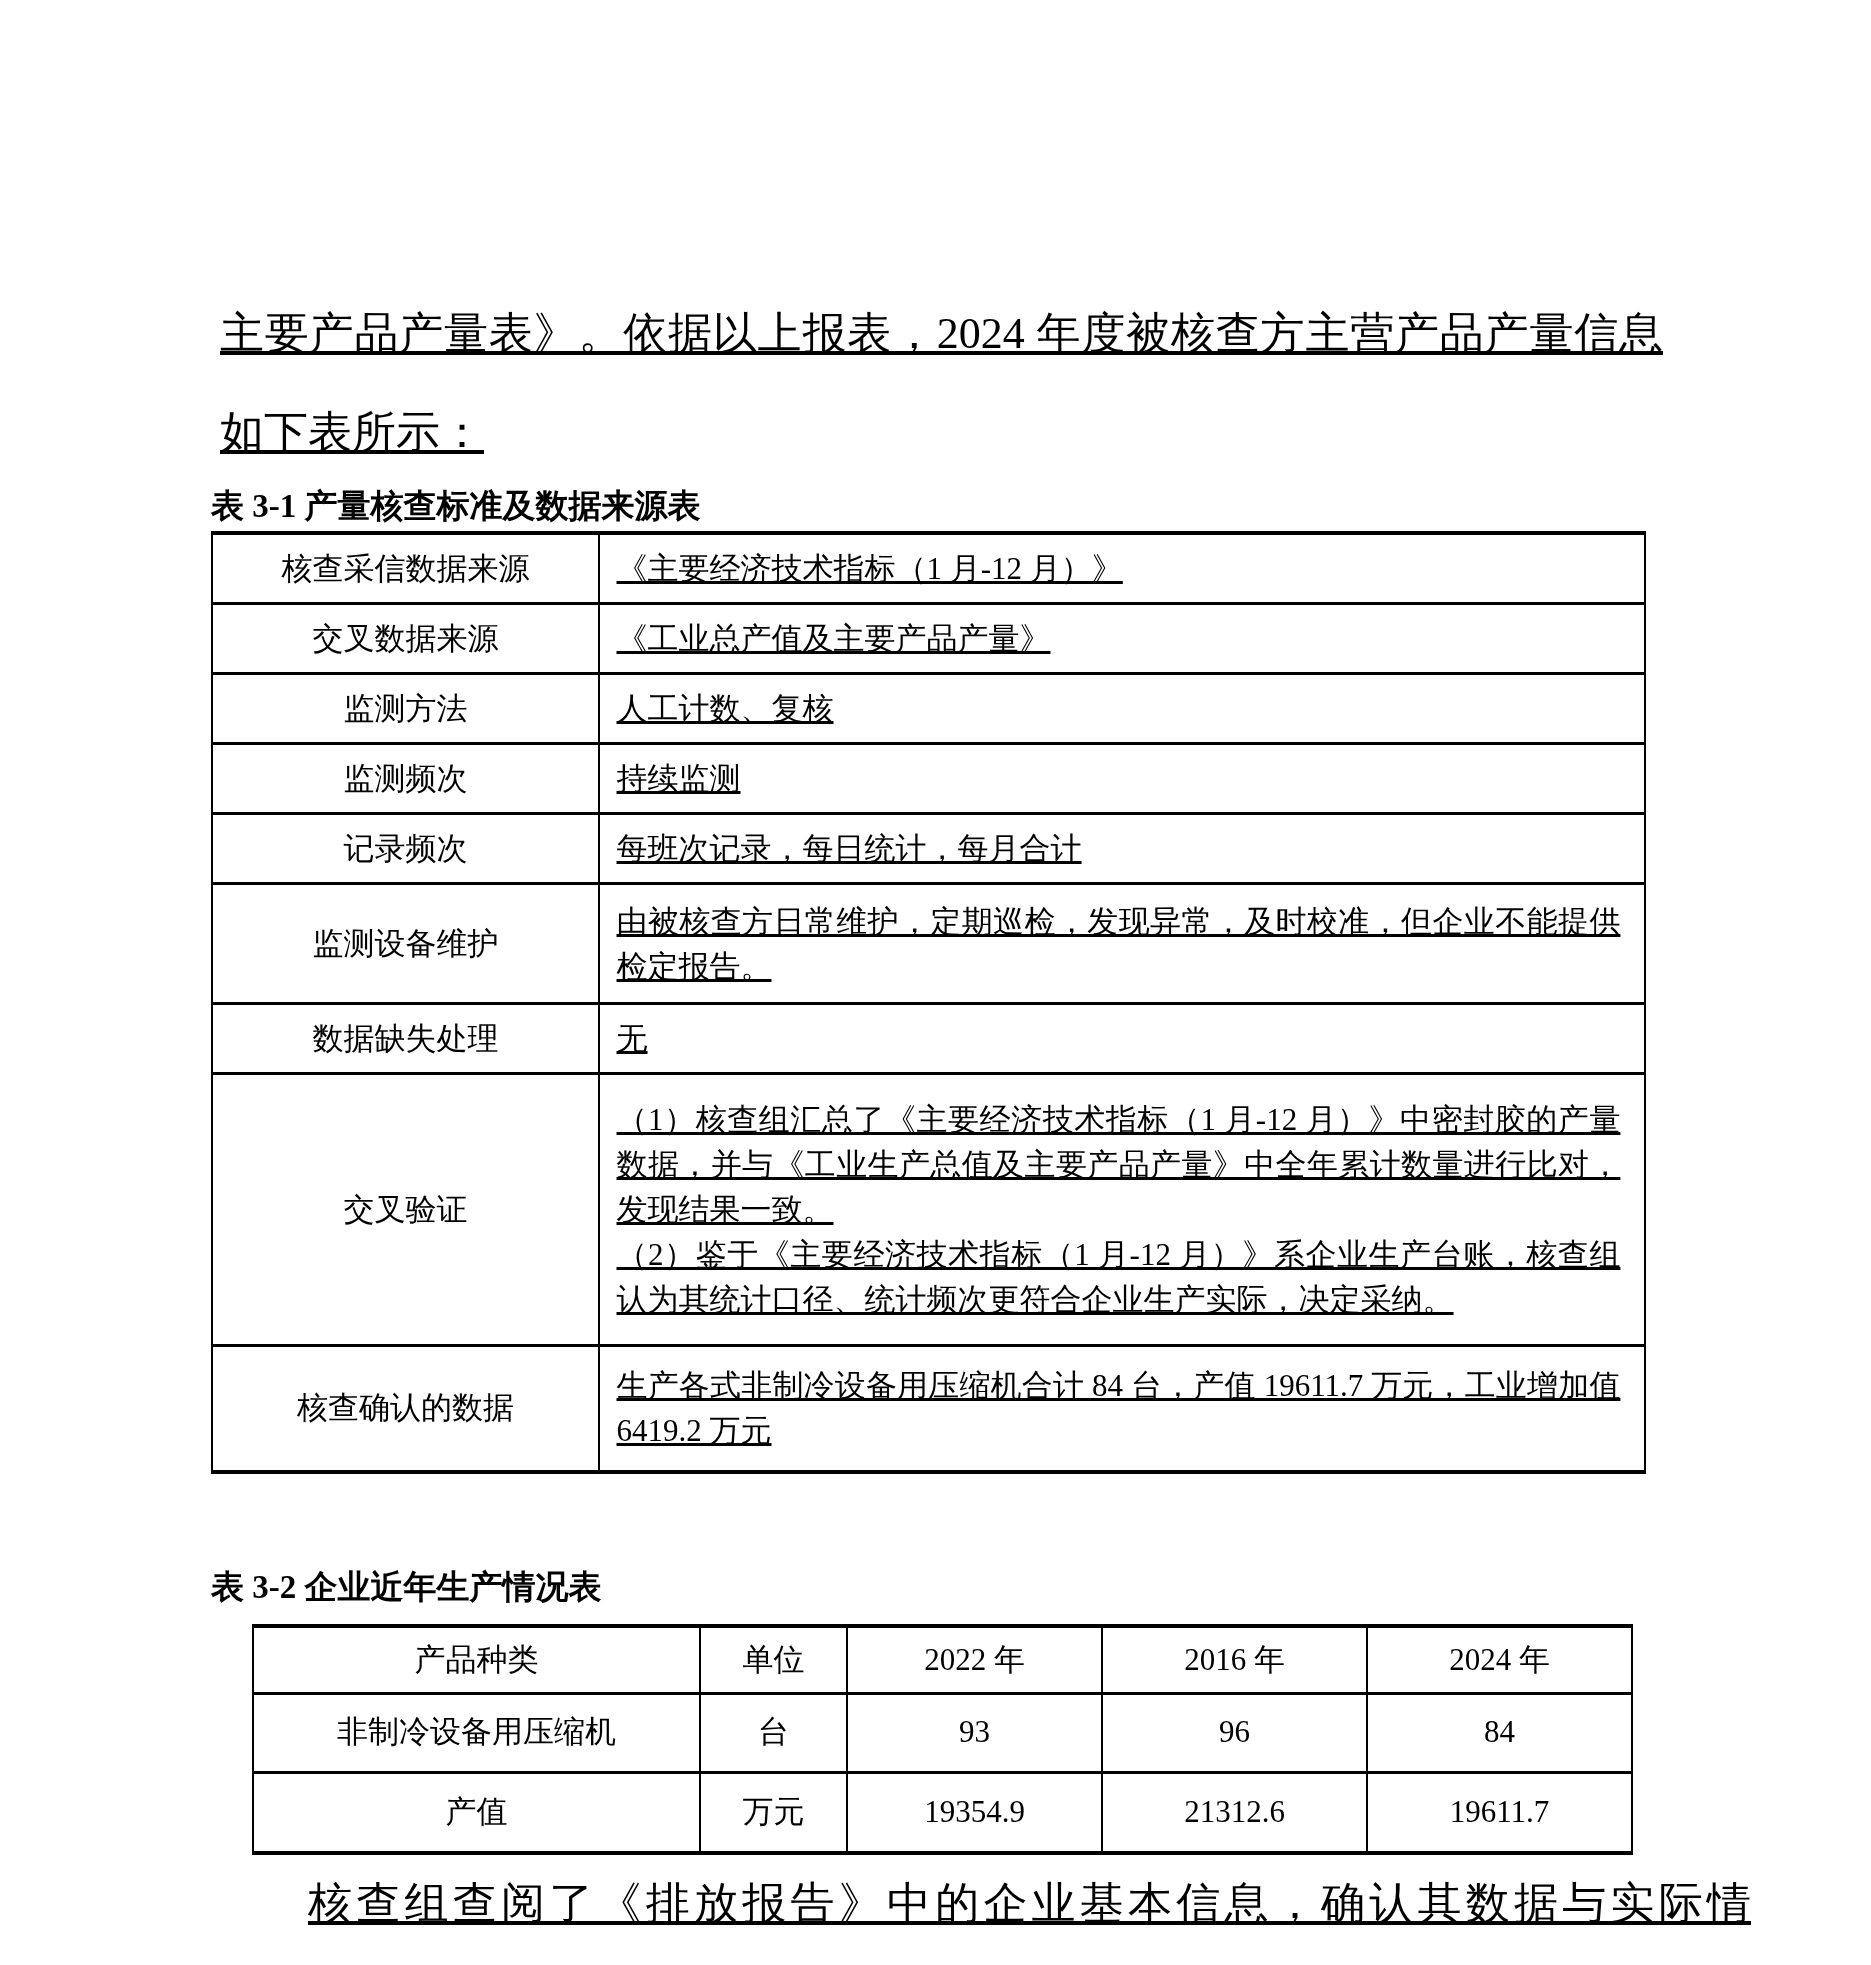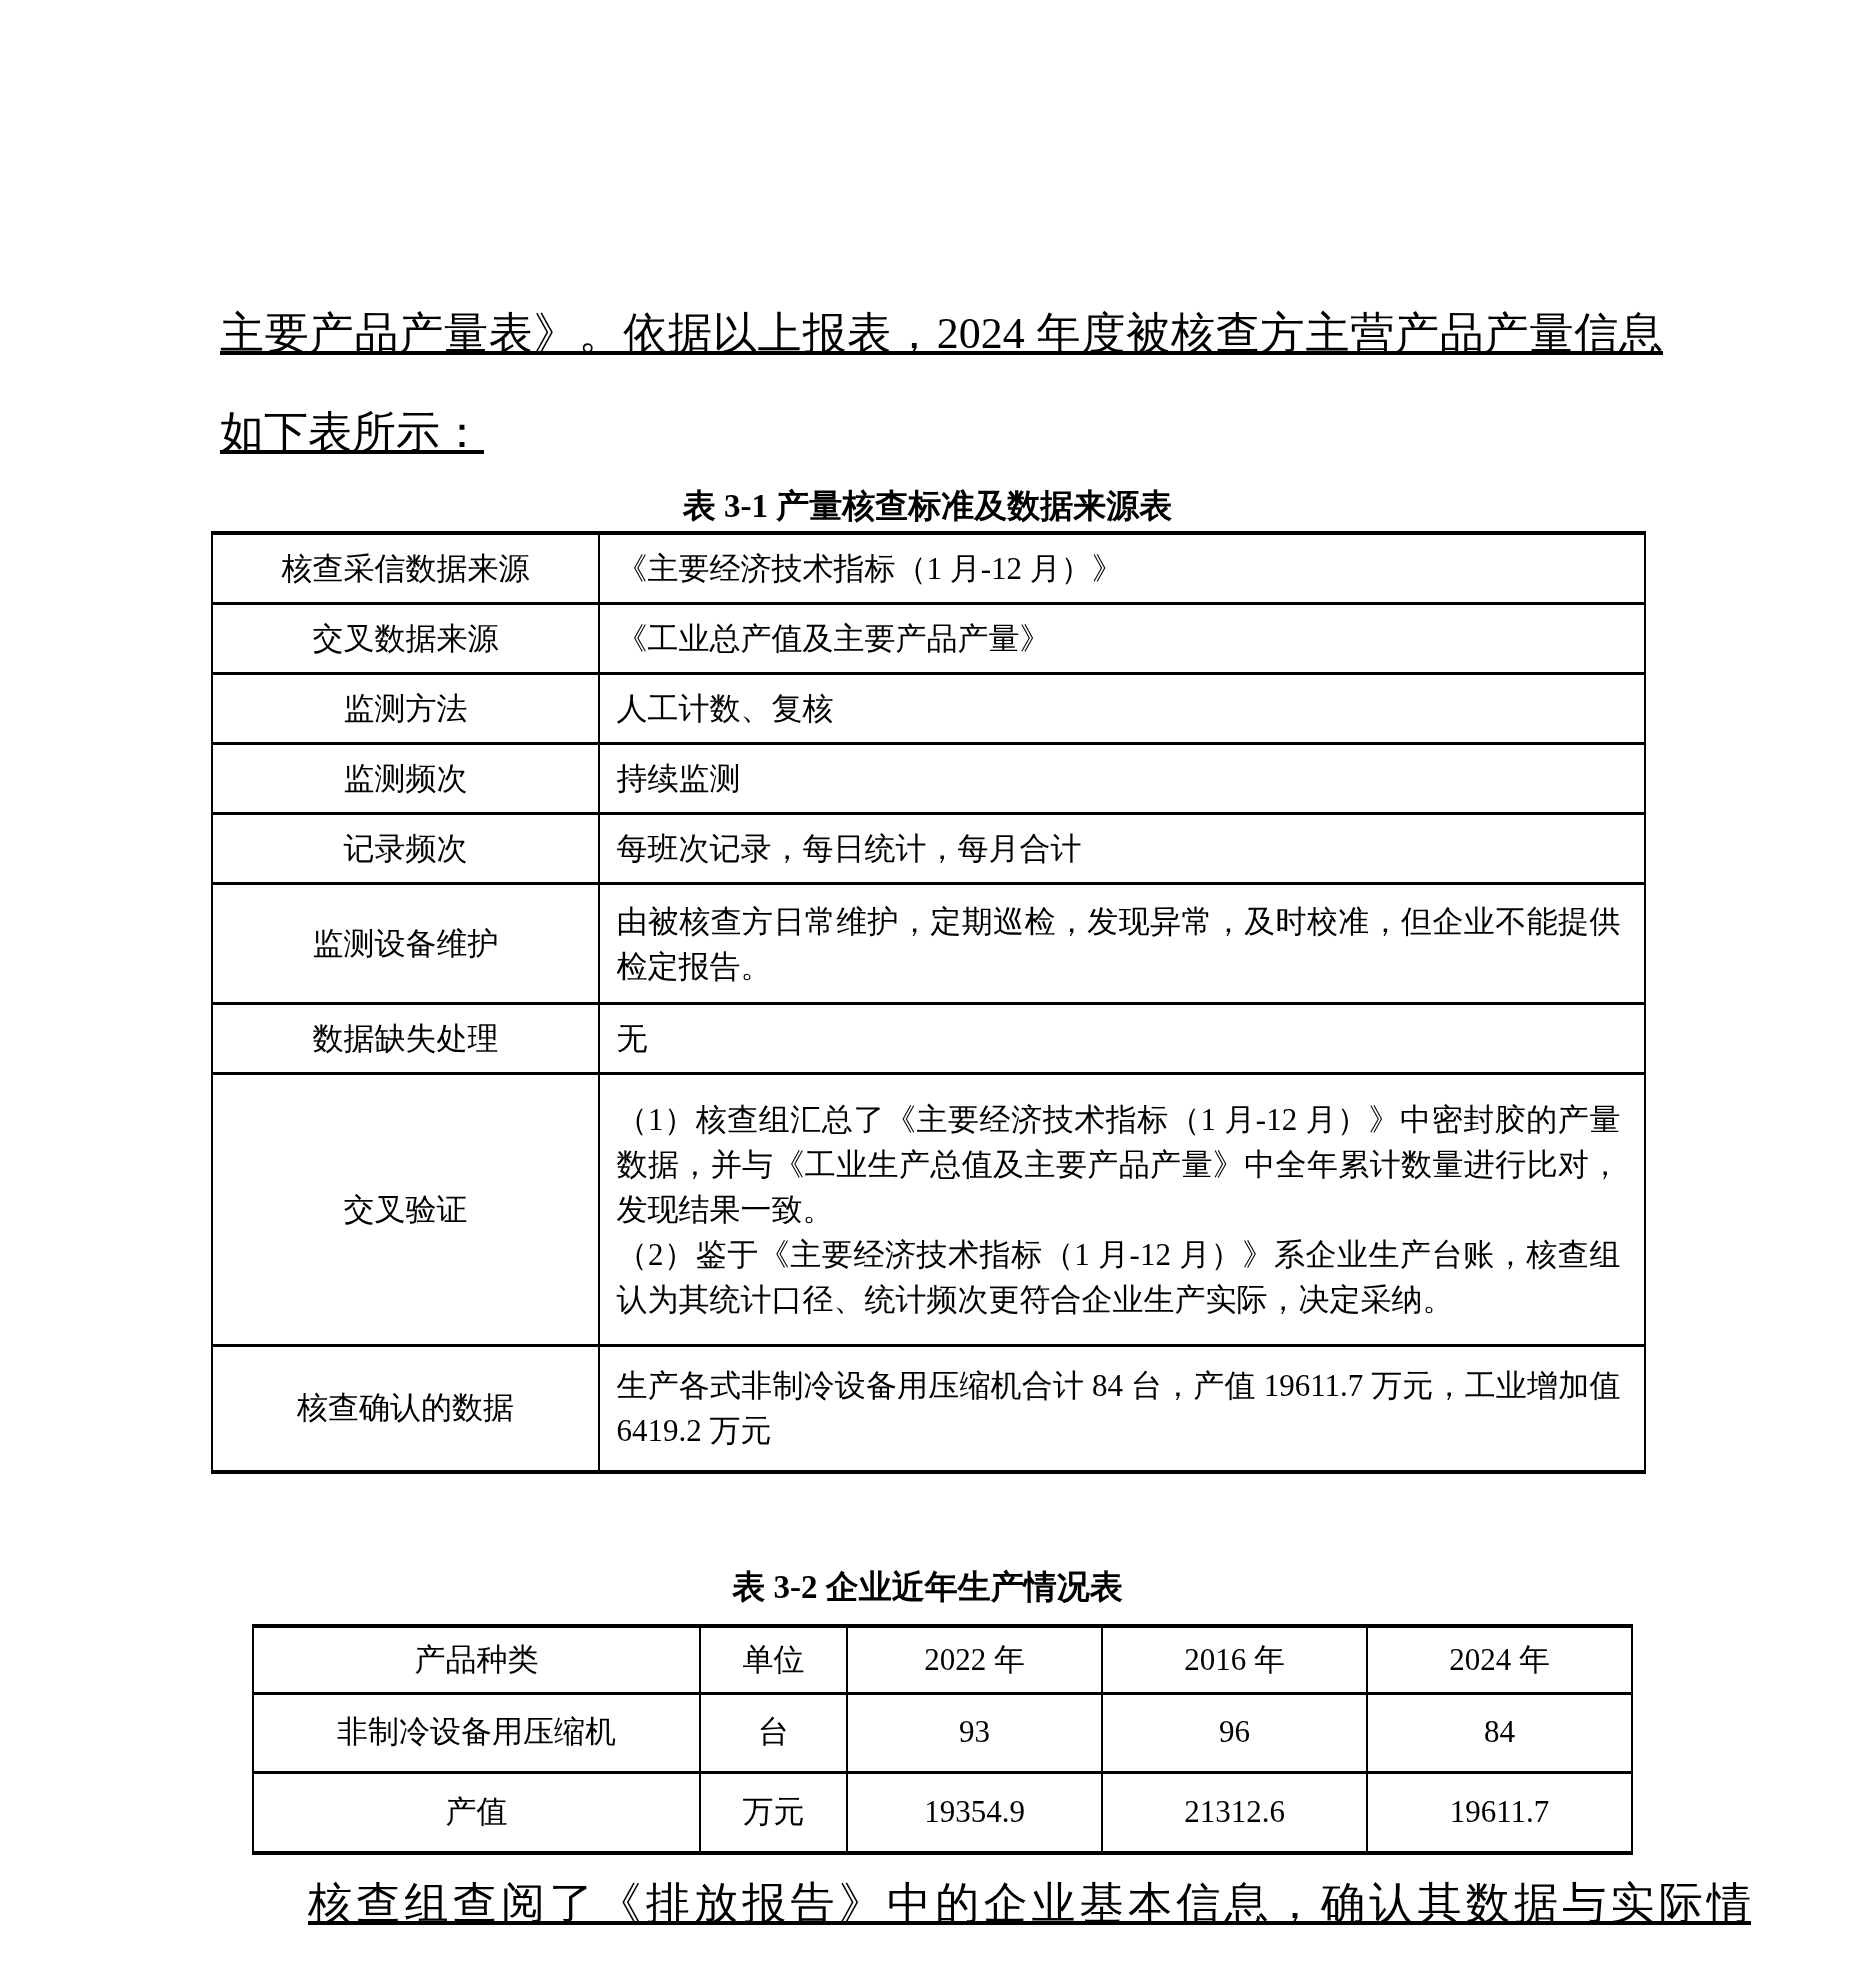"表 3-1 产量核查标准及数据来源表" .tbl-title { text-align: center -> left }
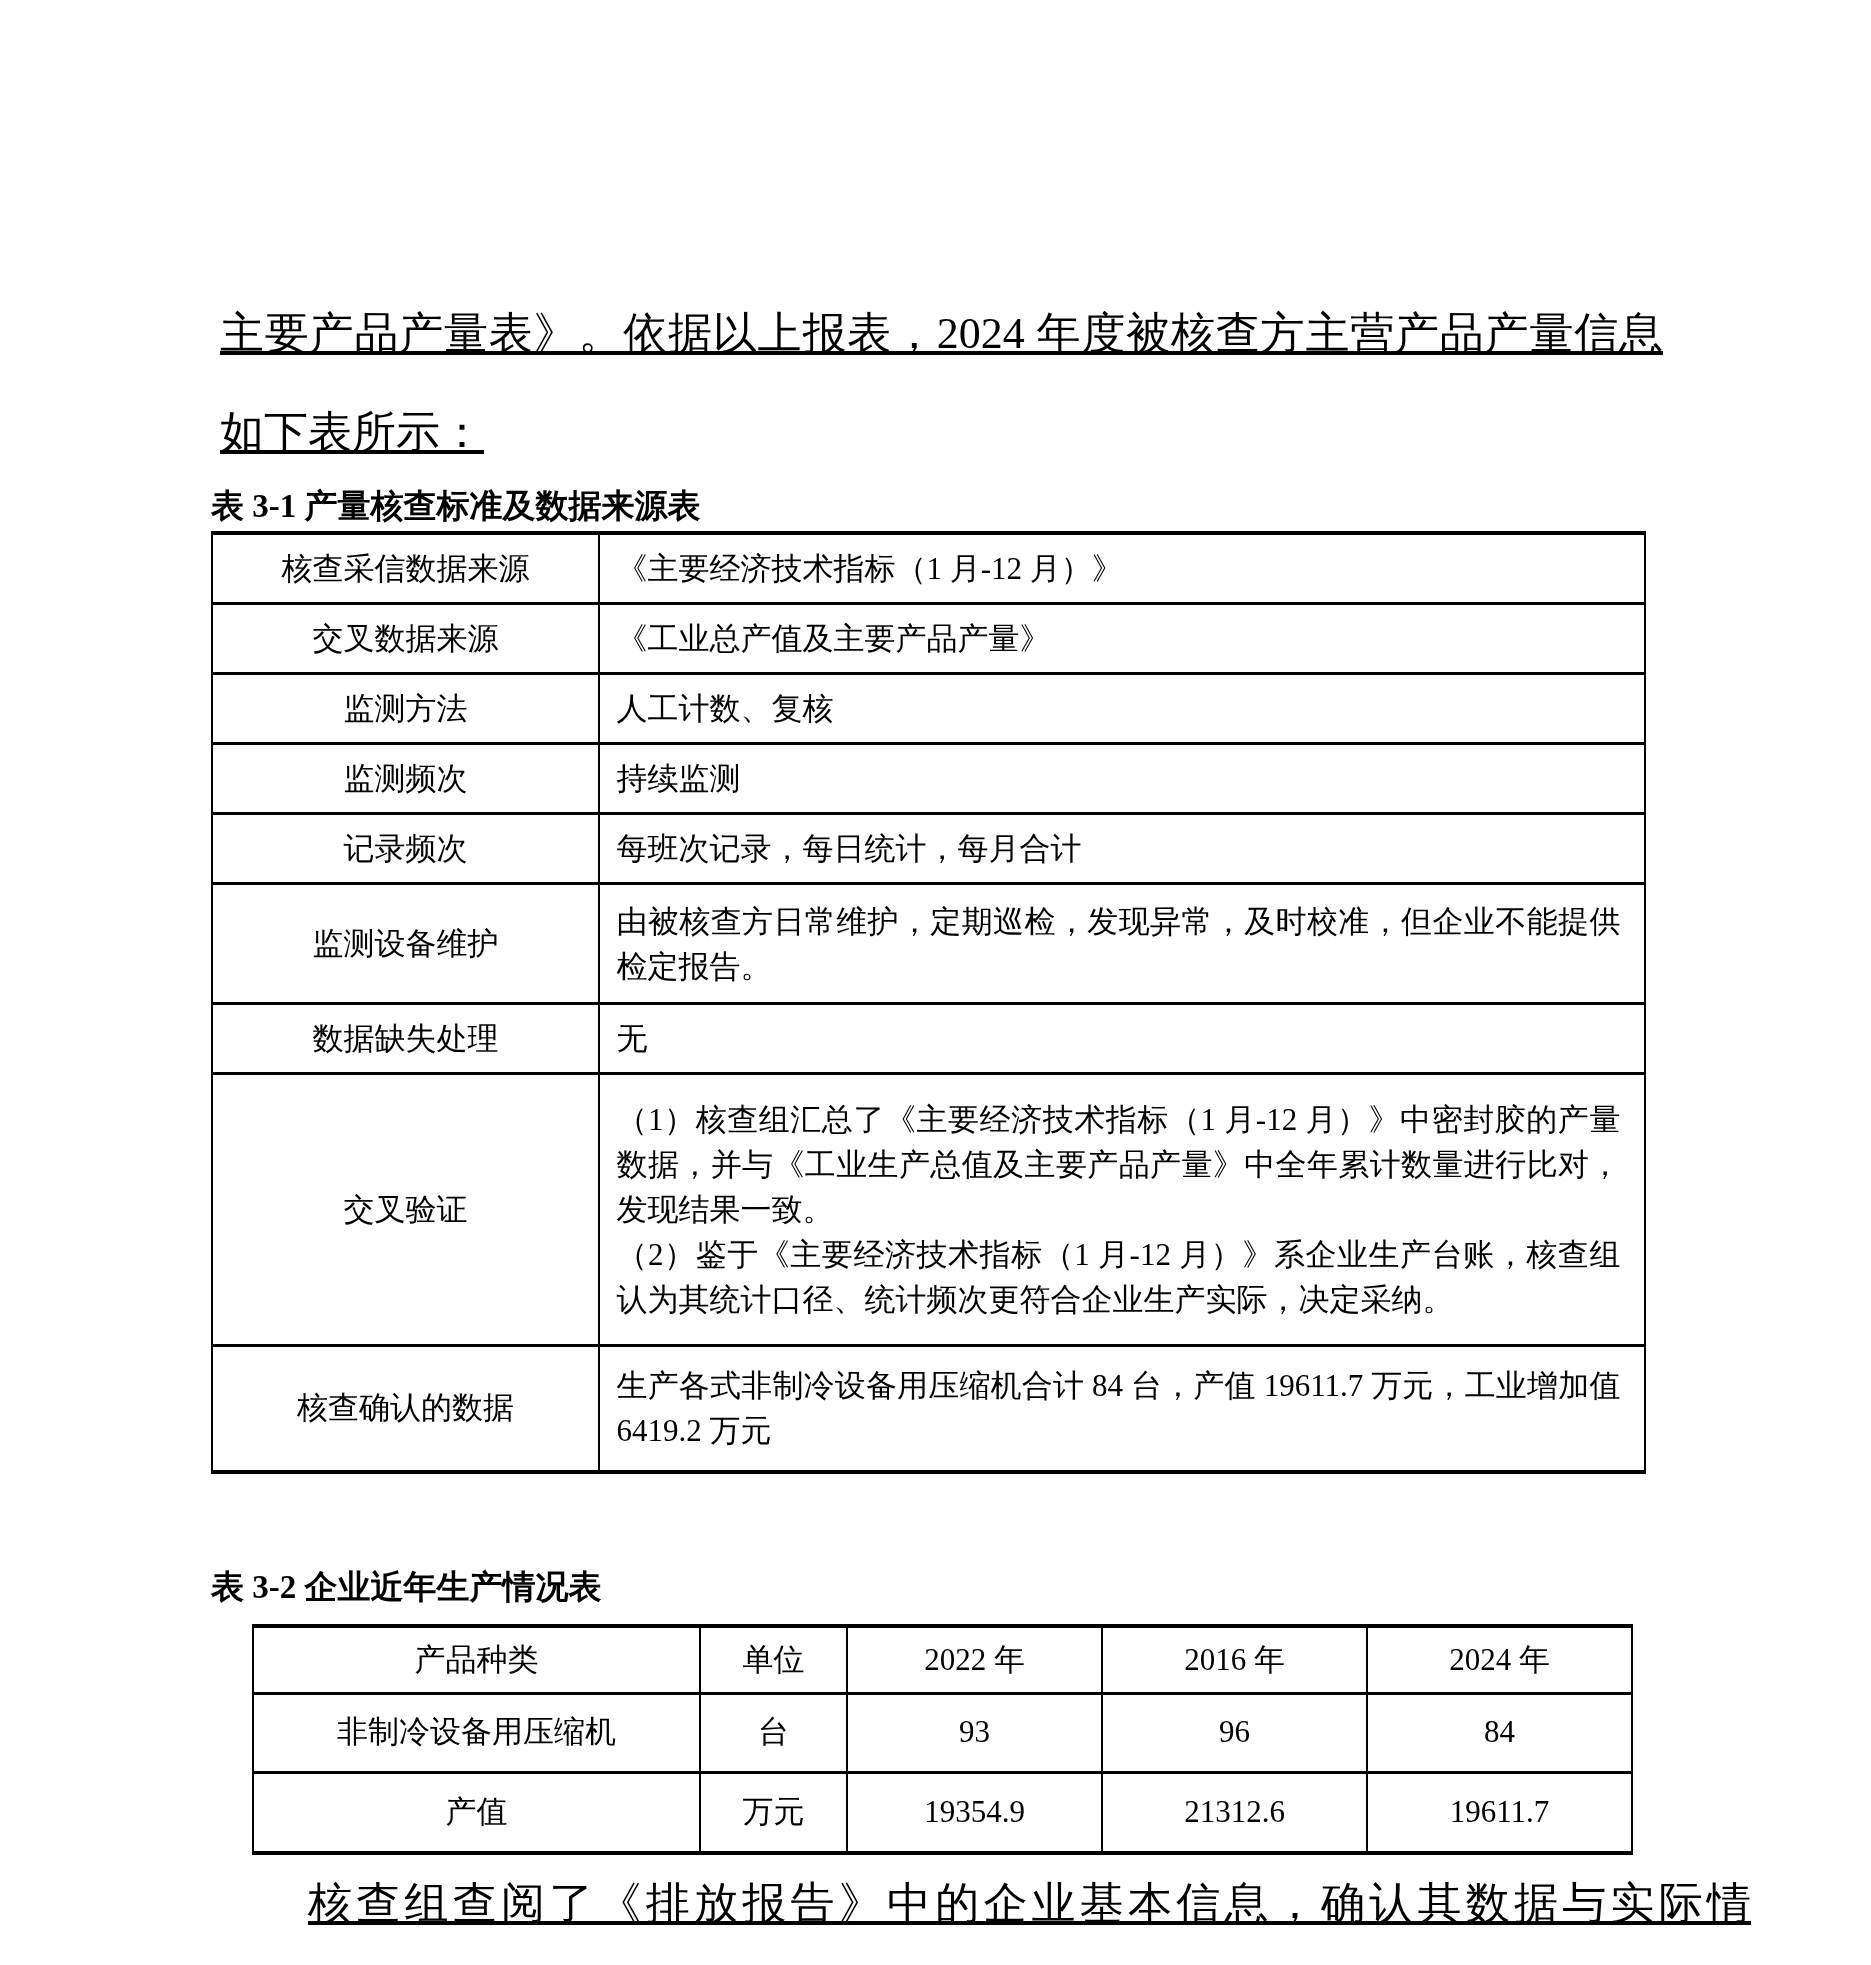"《主要经济技术指标（1 月-12 月）》" .t1-value { text-decoration: none -> underline }
